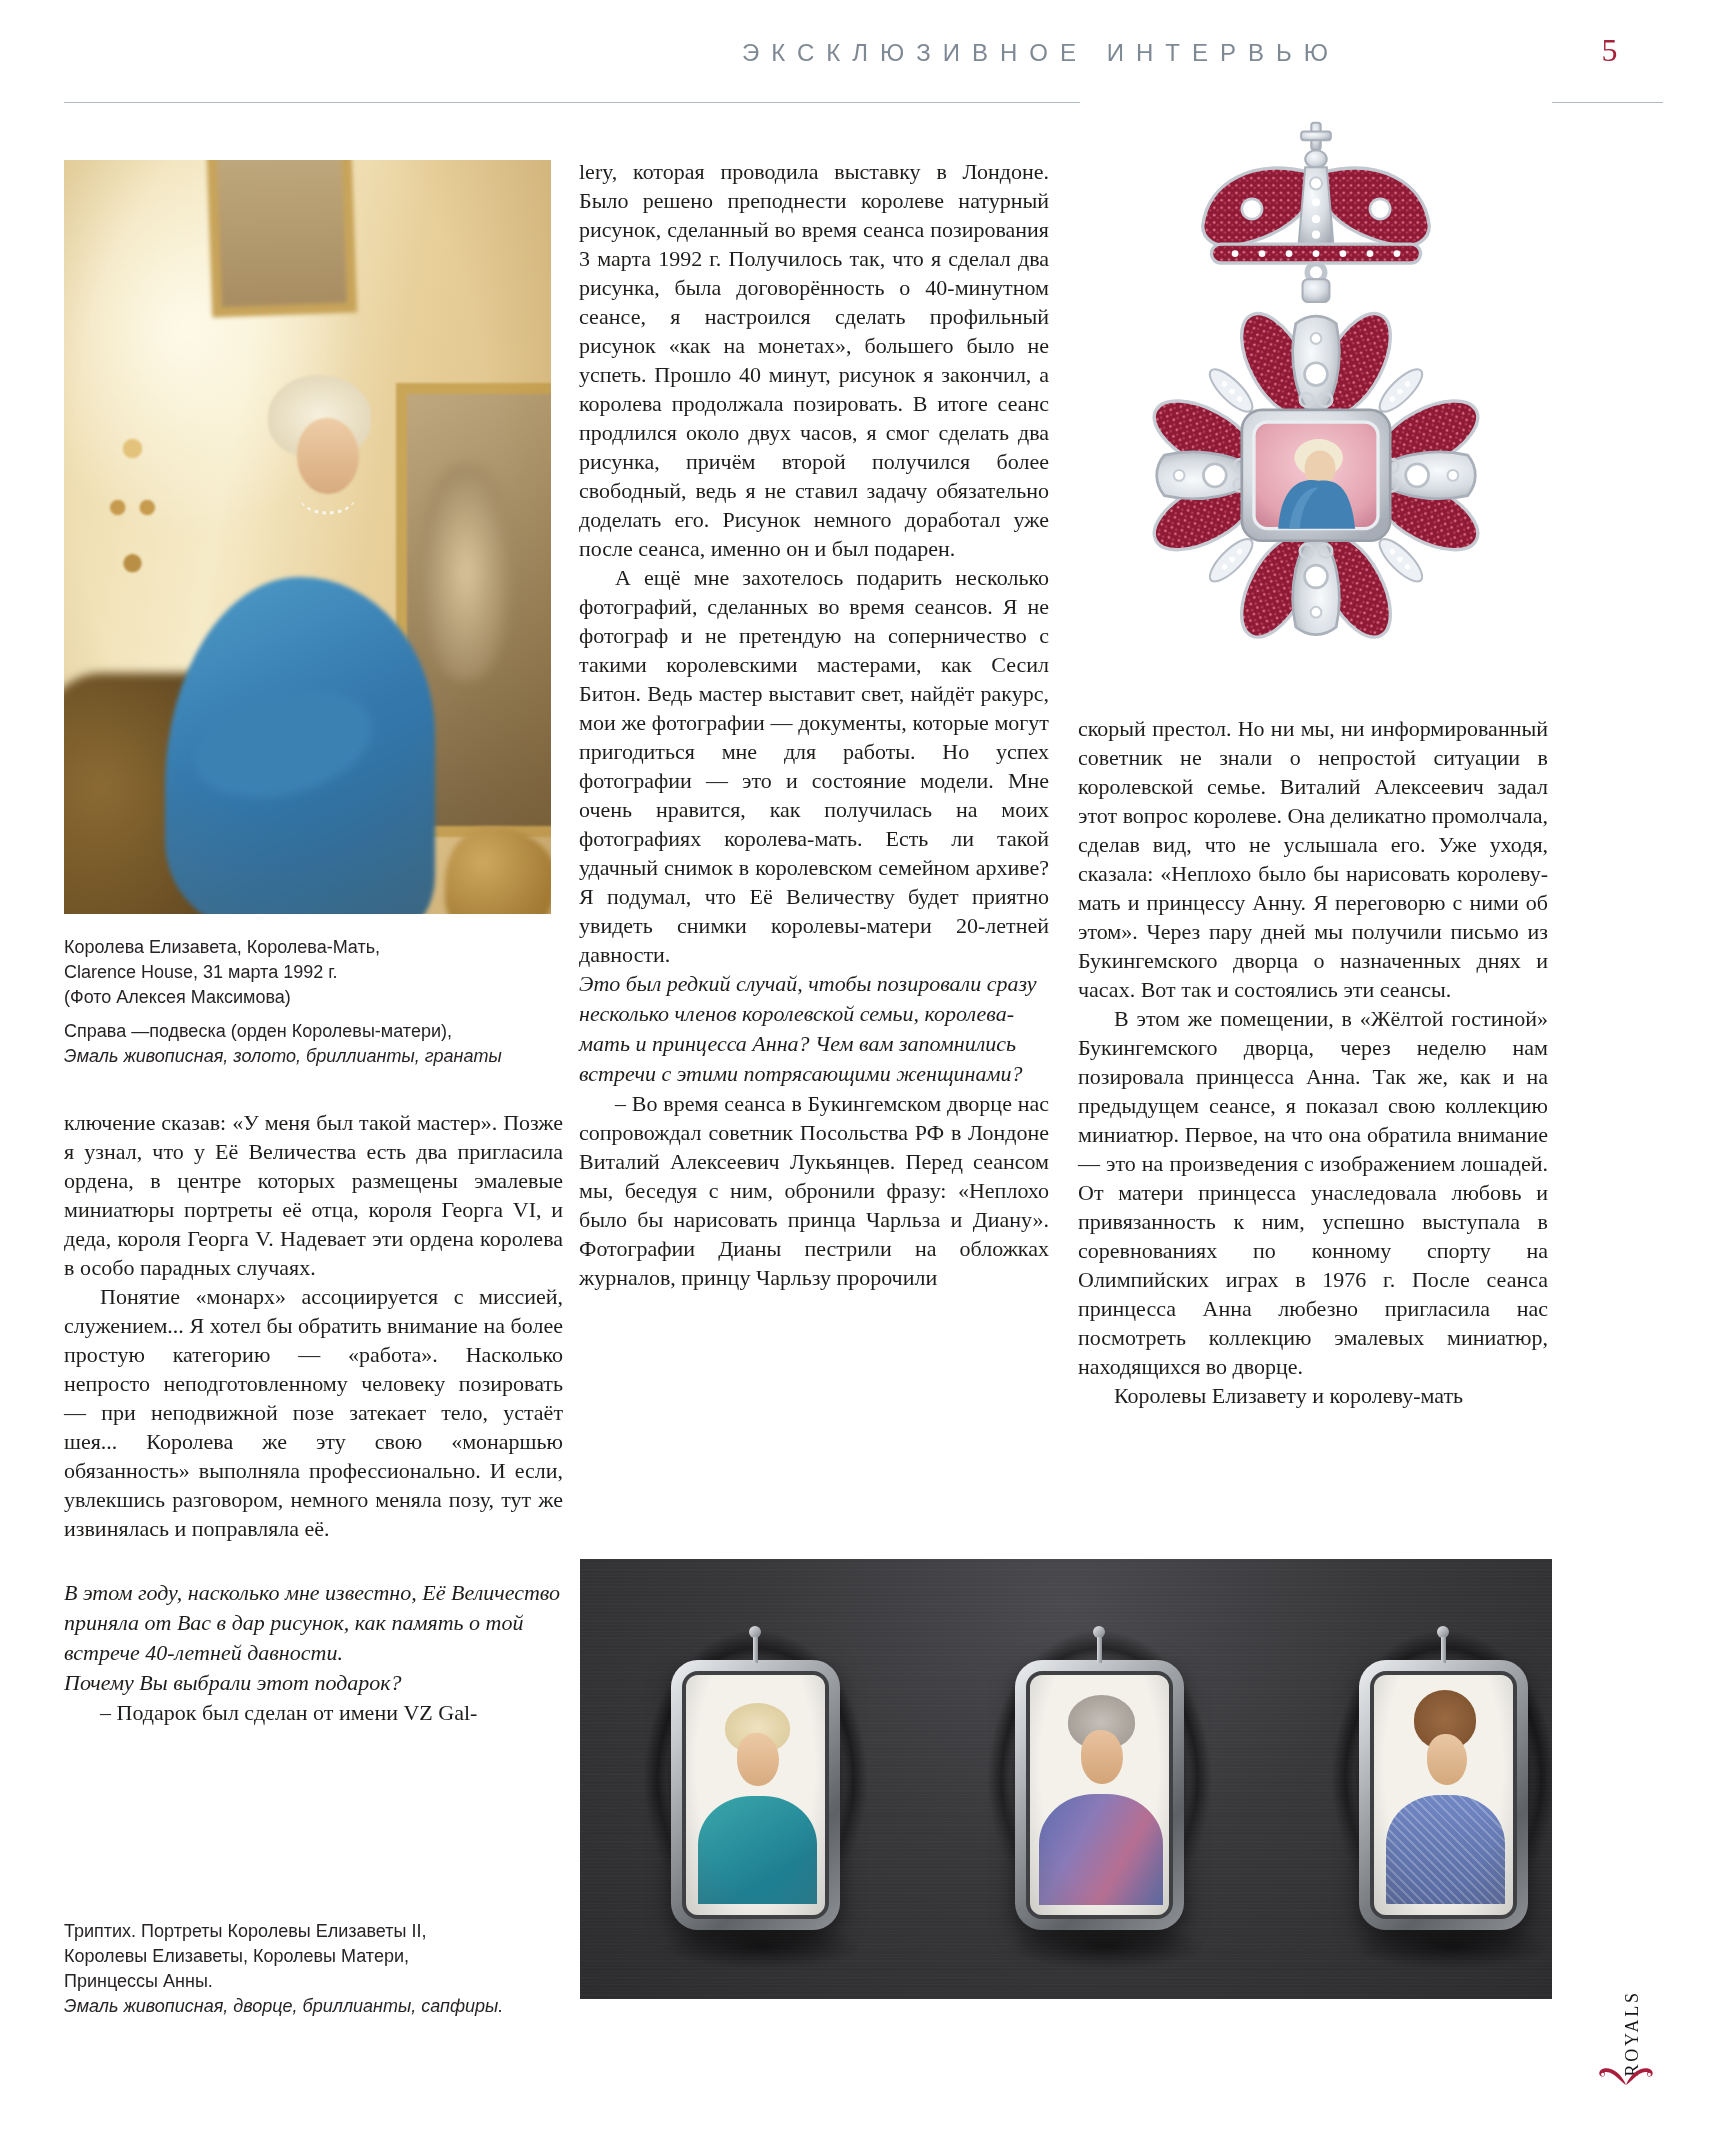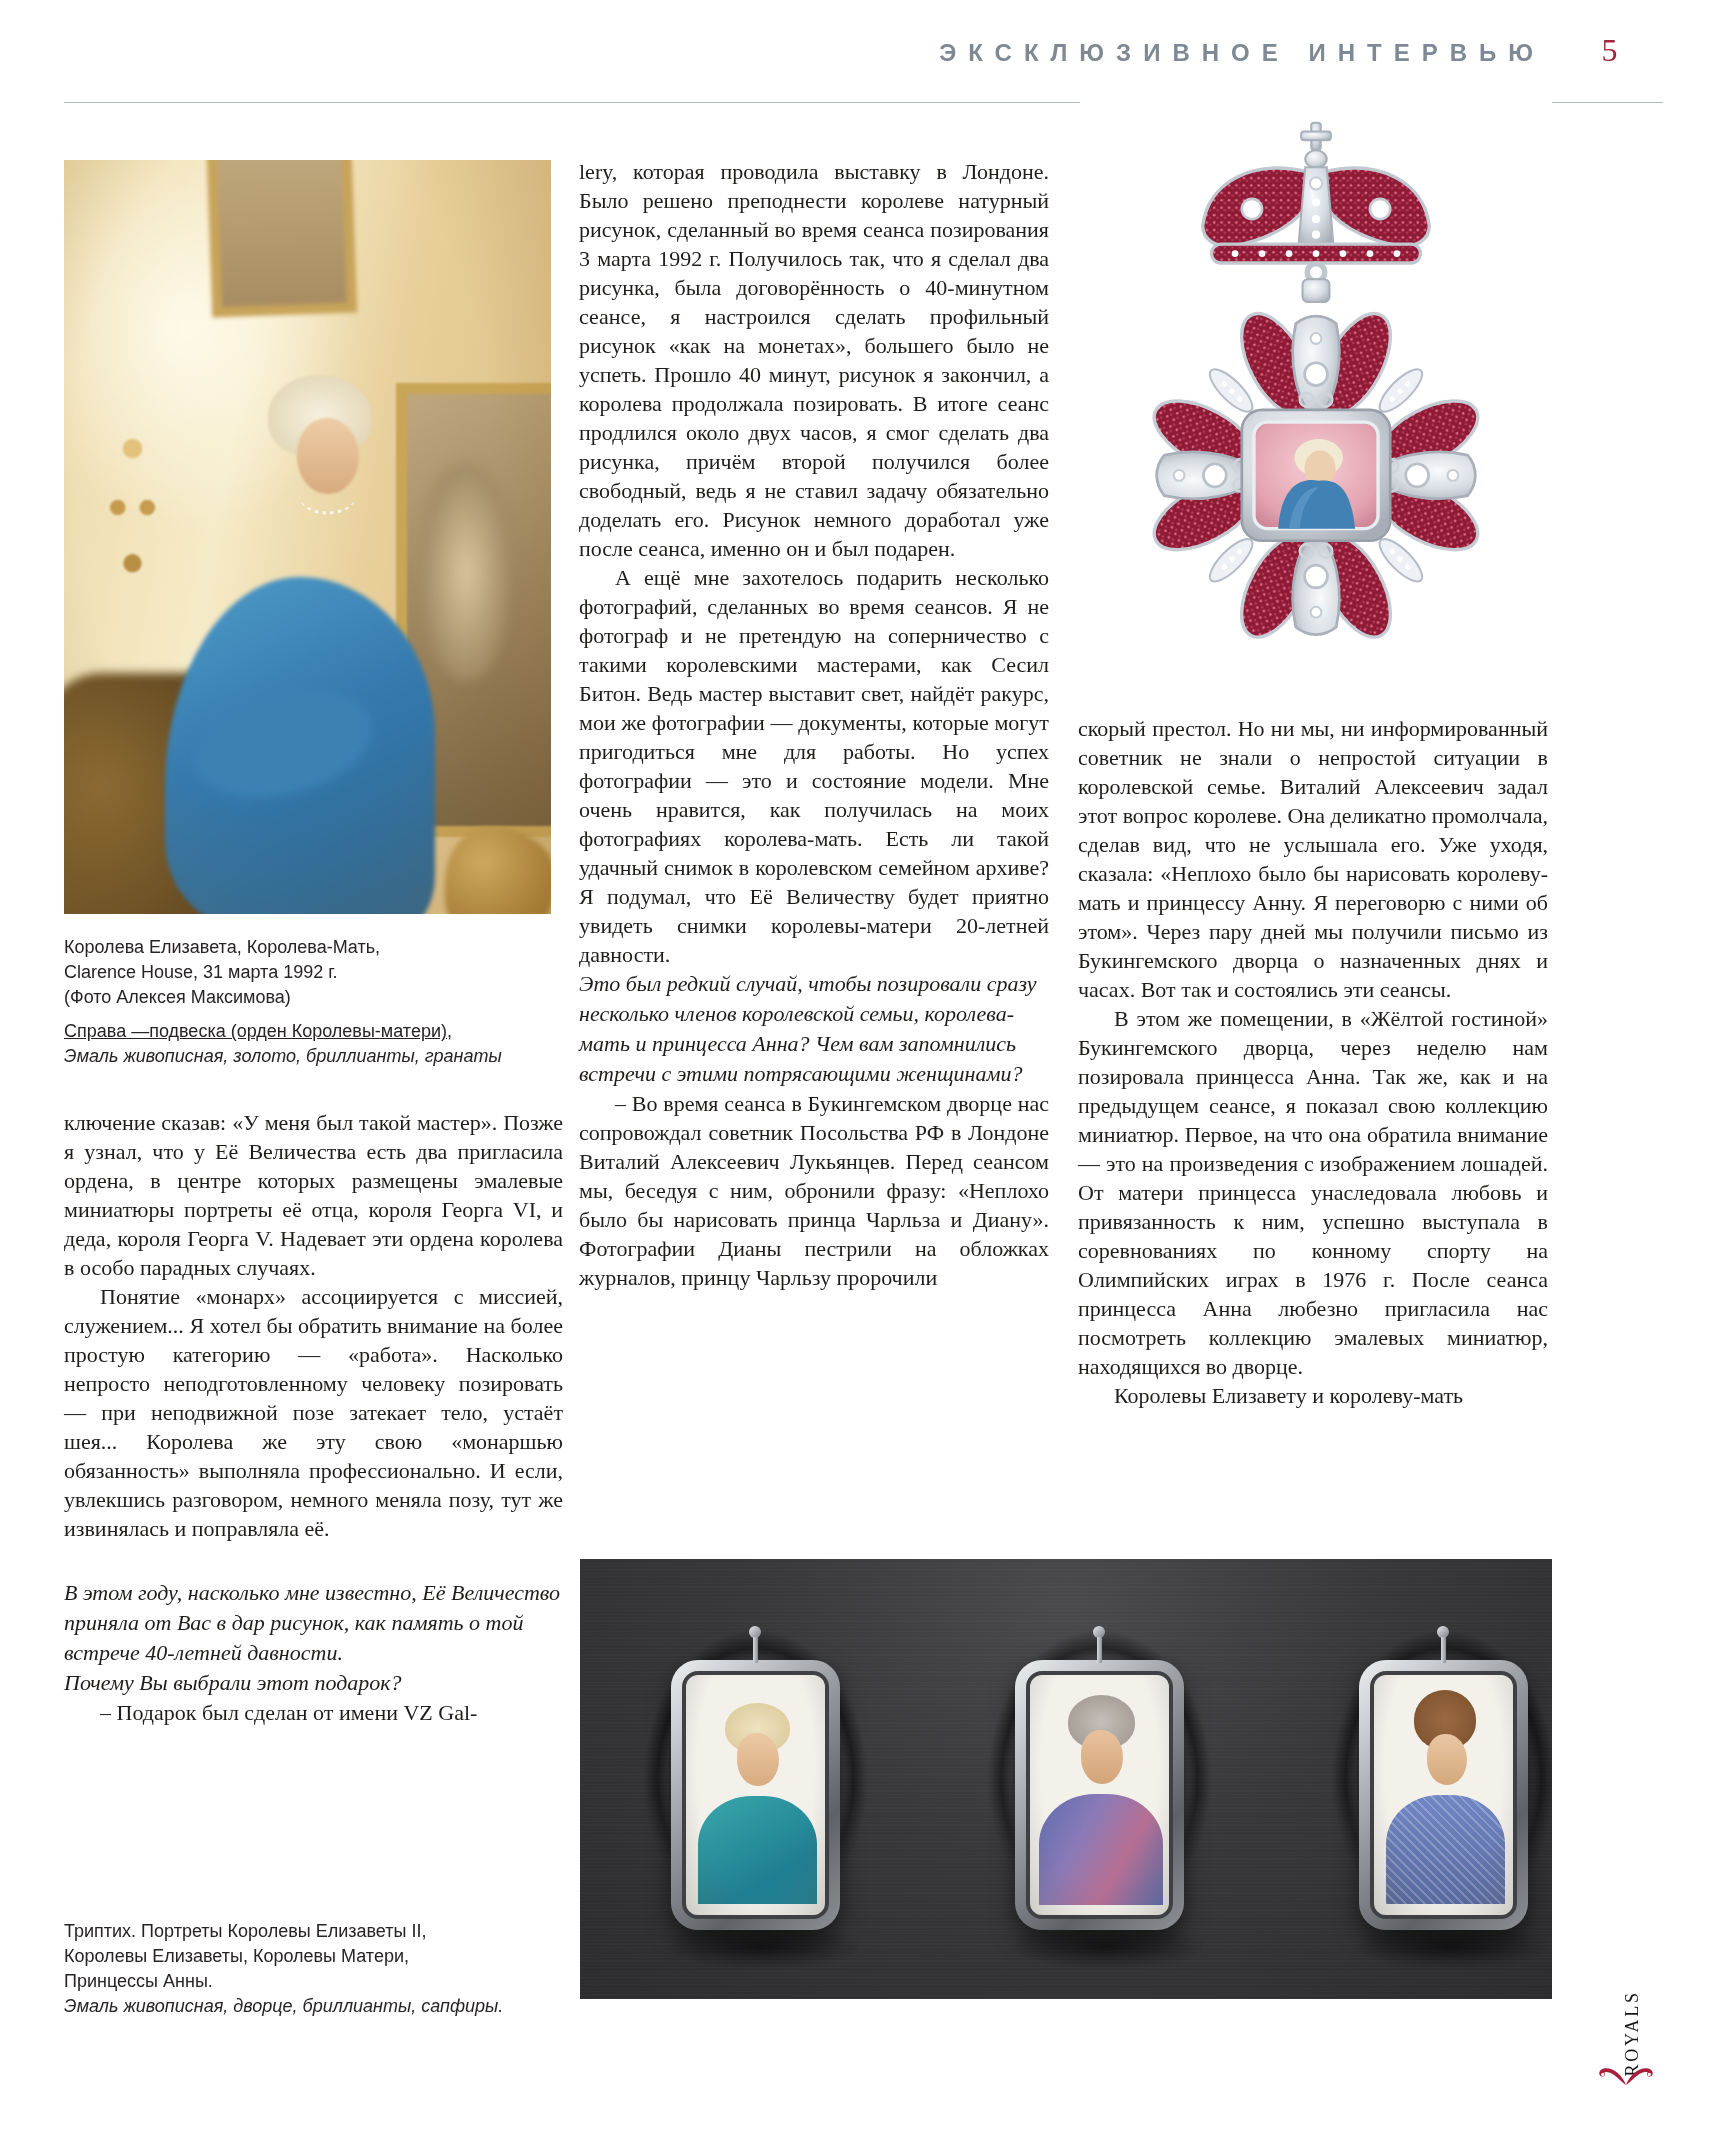"ЭКСКЛЮЗИВНОЕ ИНТЕРВЬЮ" .hdr-title { font-weight: 700 -> 400; text-align: right -> none }
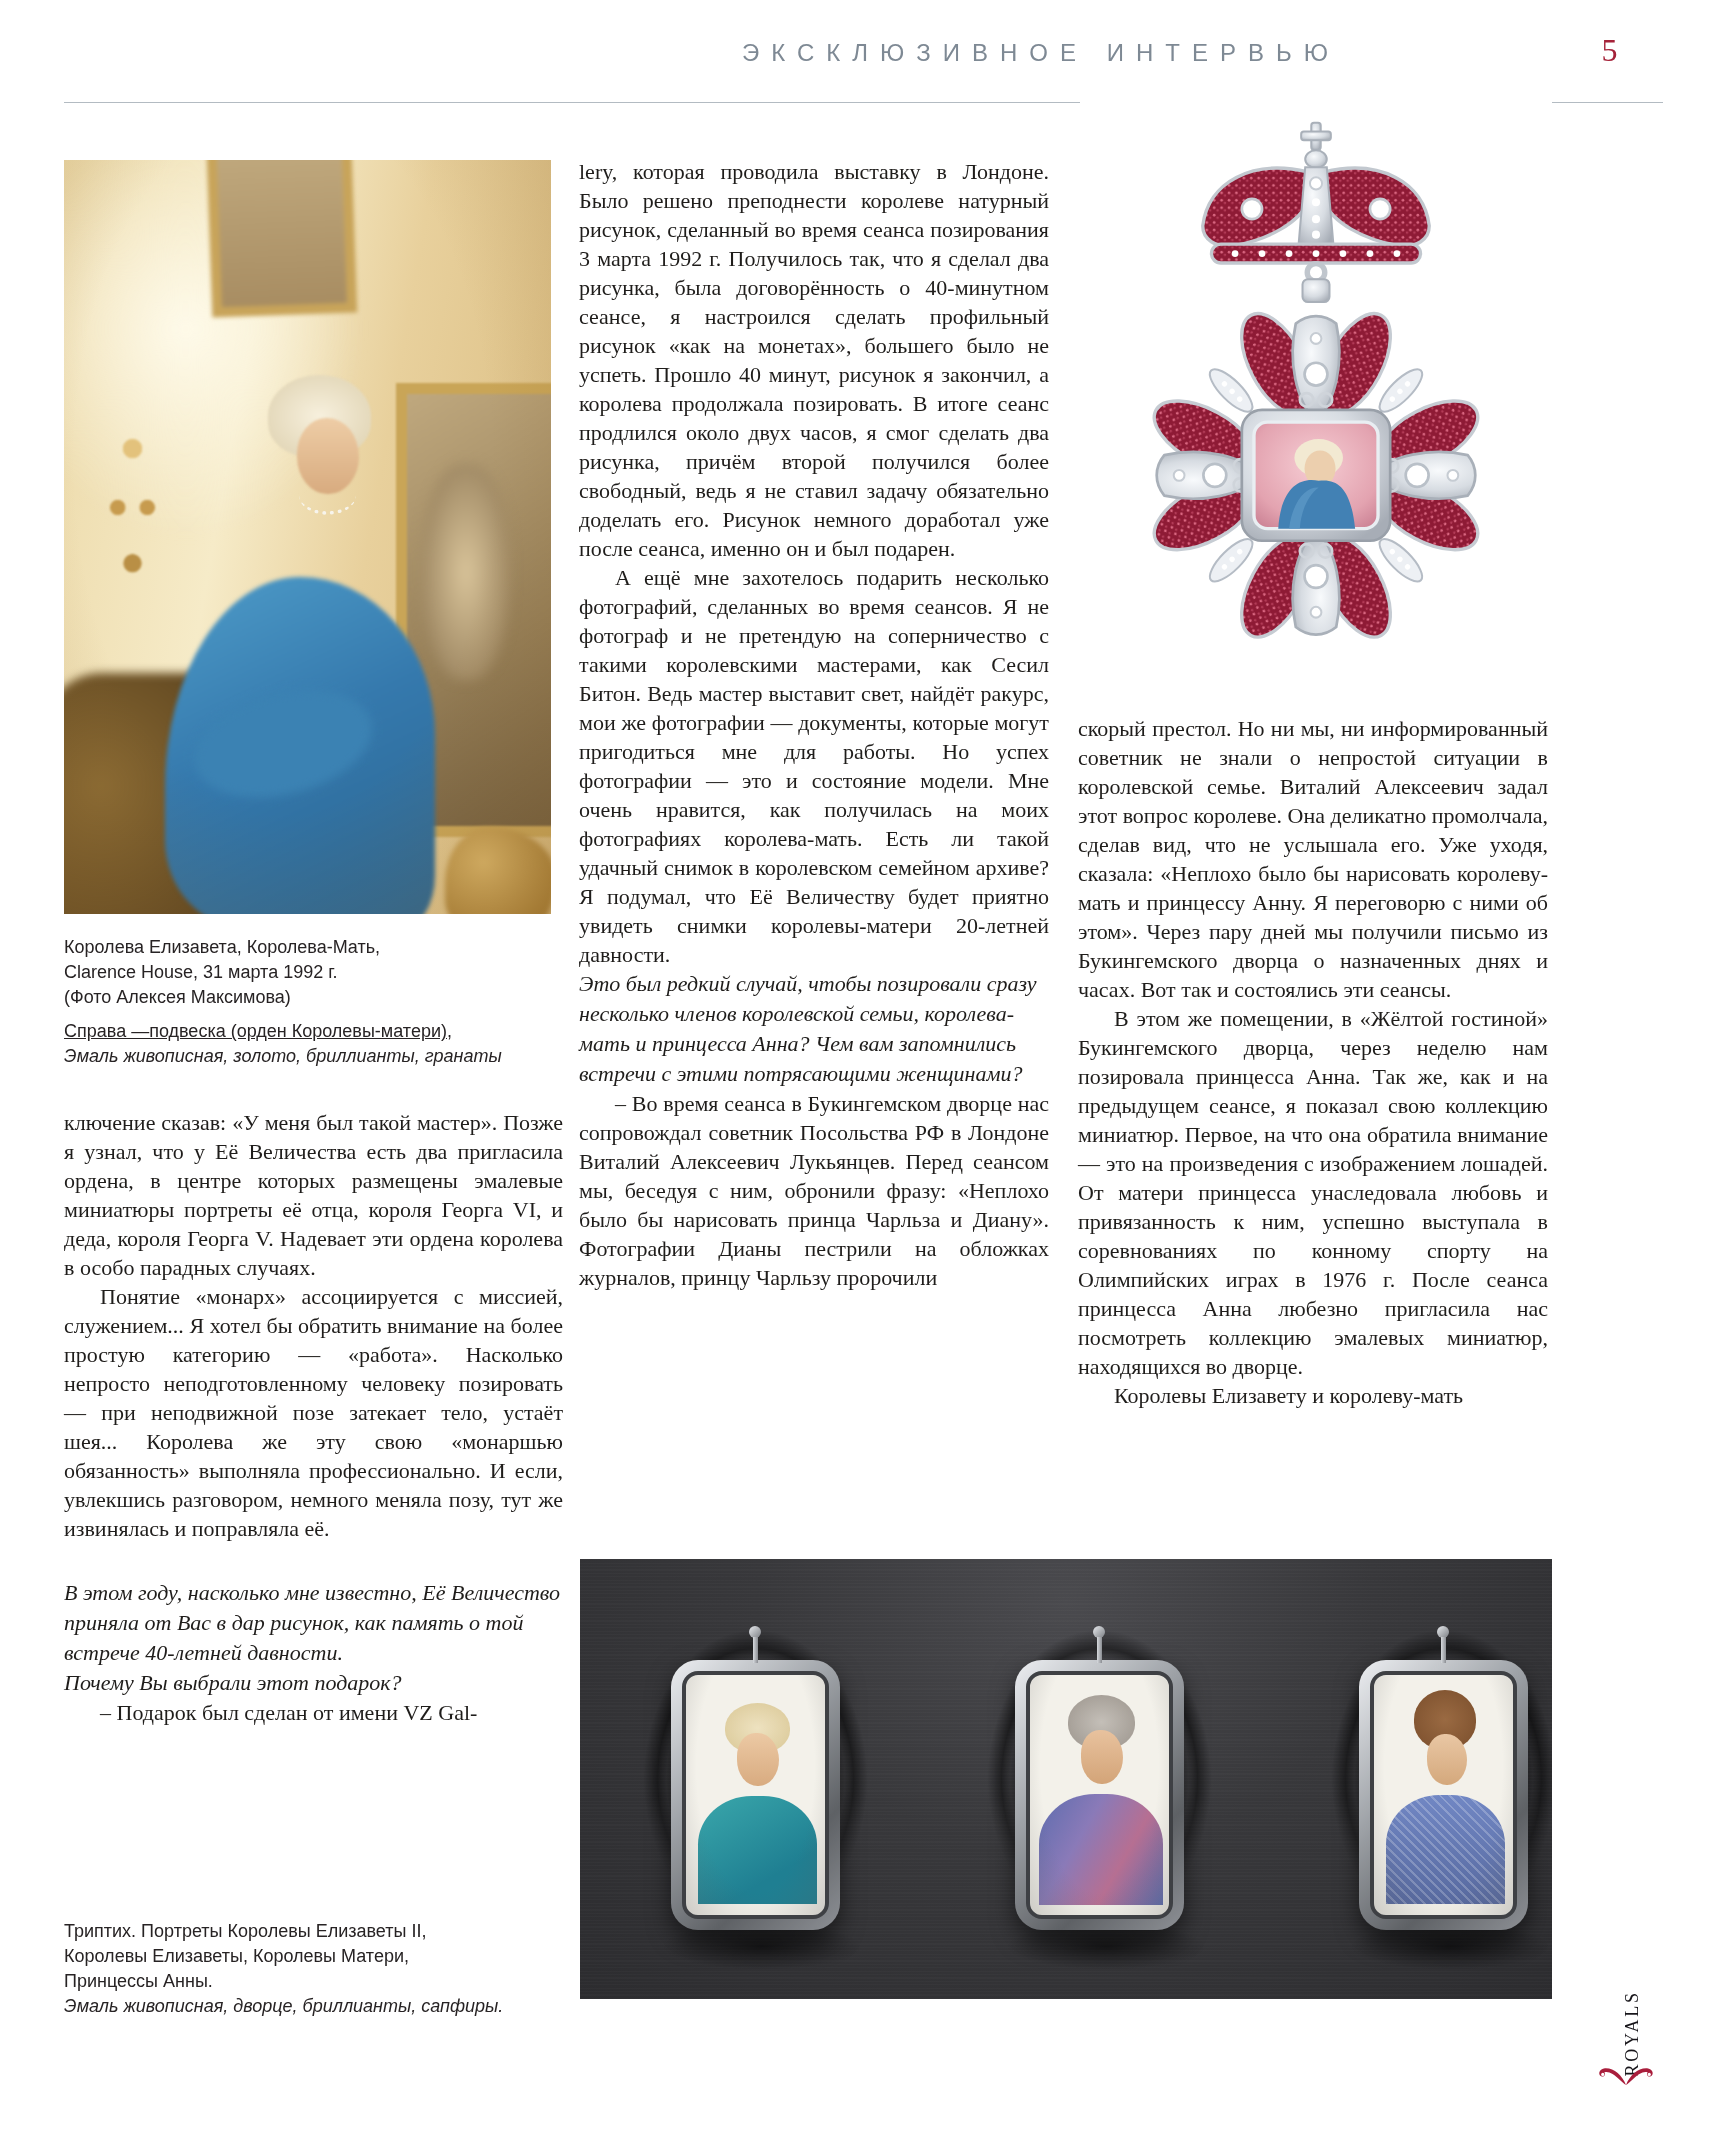"Справа —подвеска (орден" .capgap { text-decoration: underline -> none }
